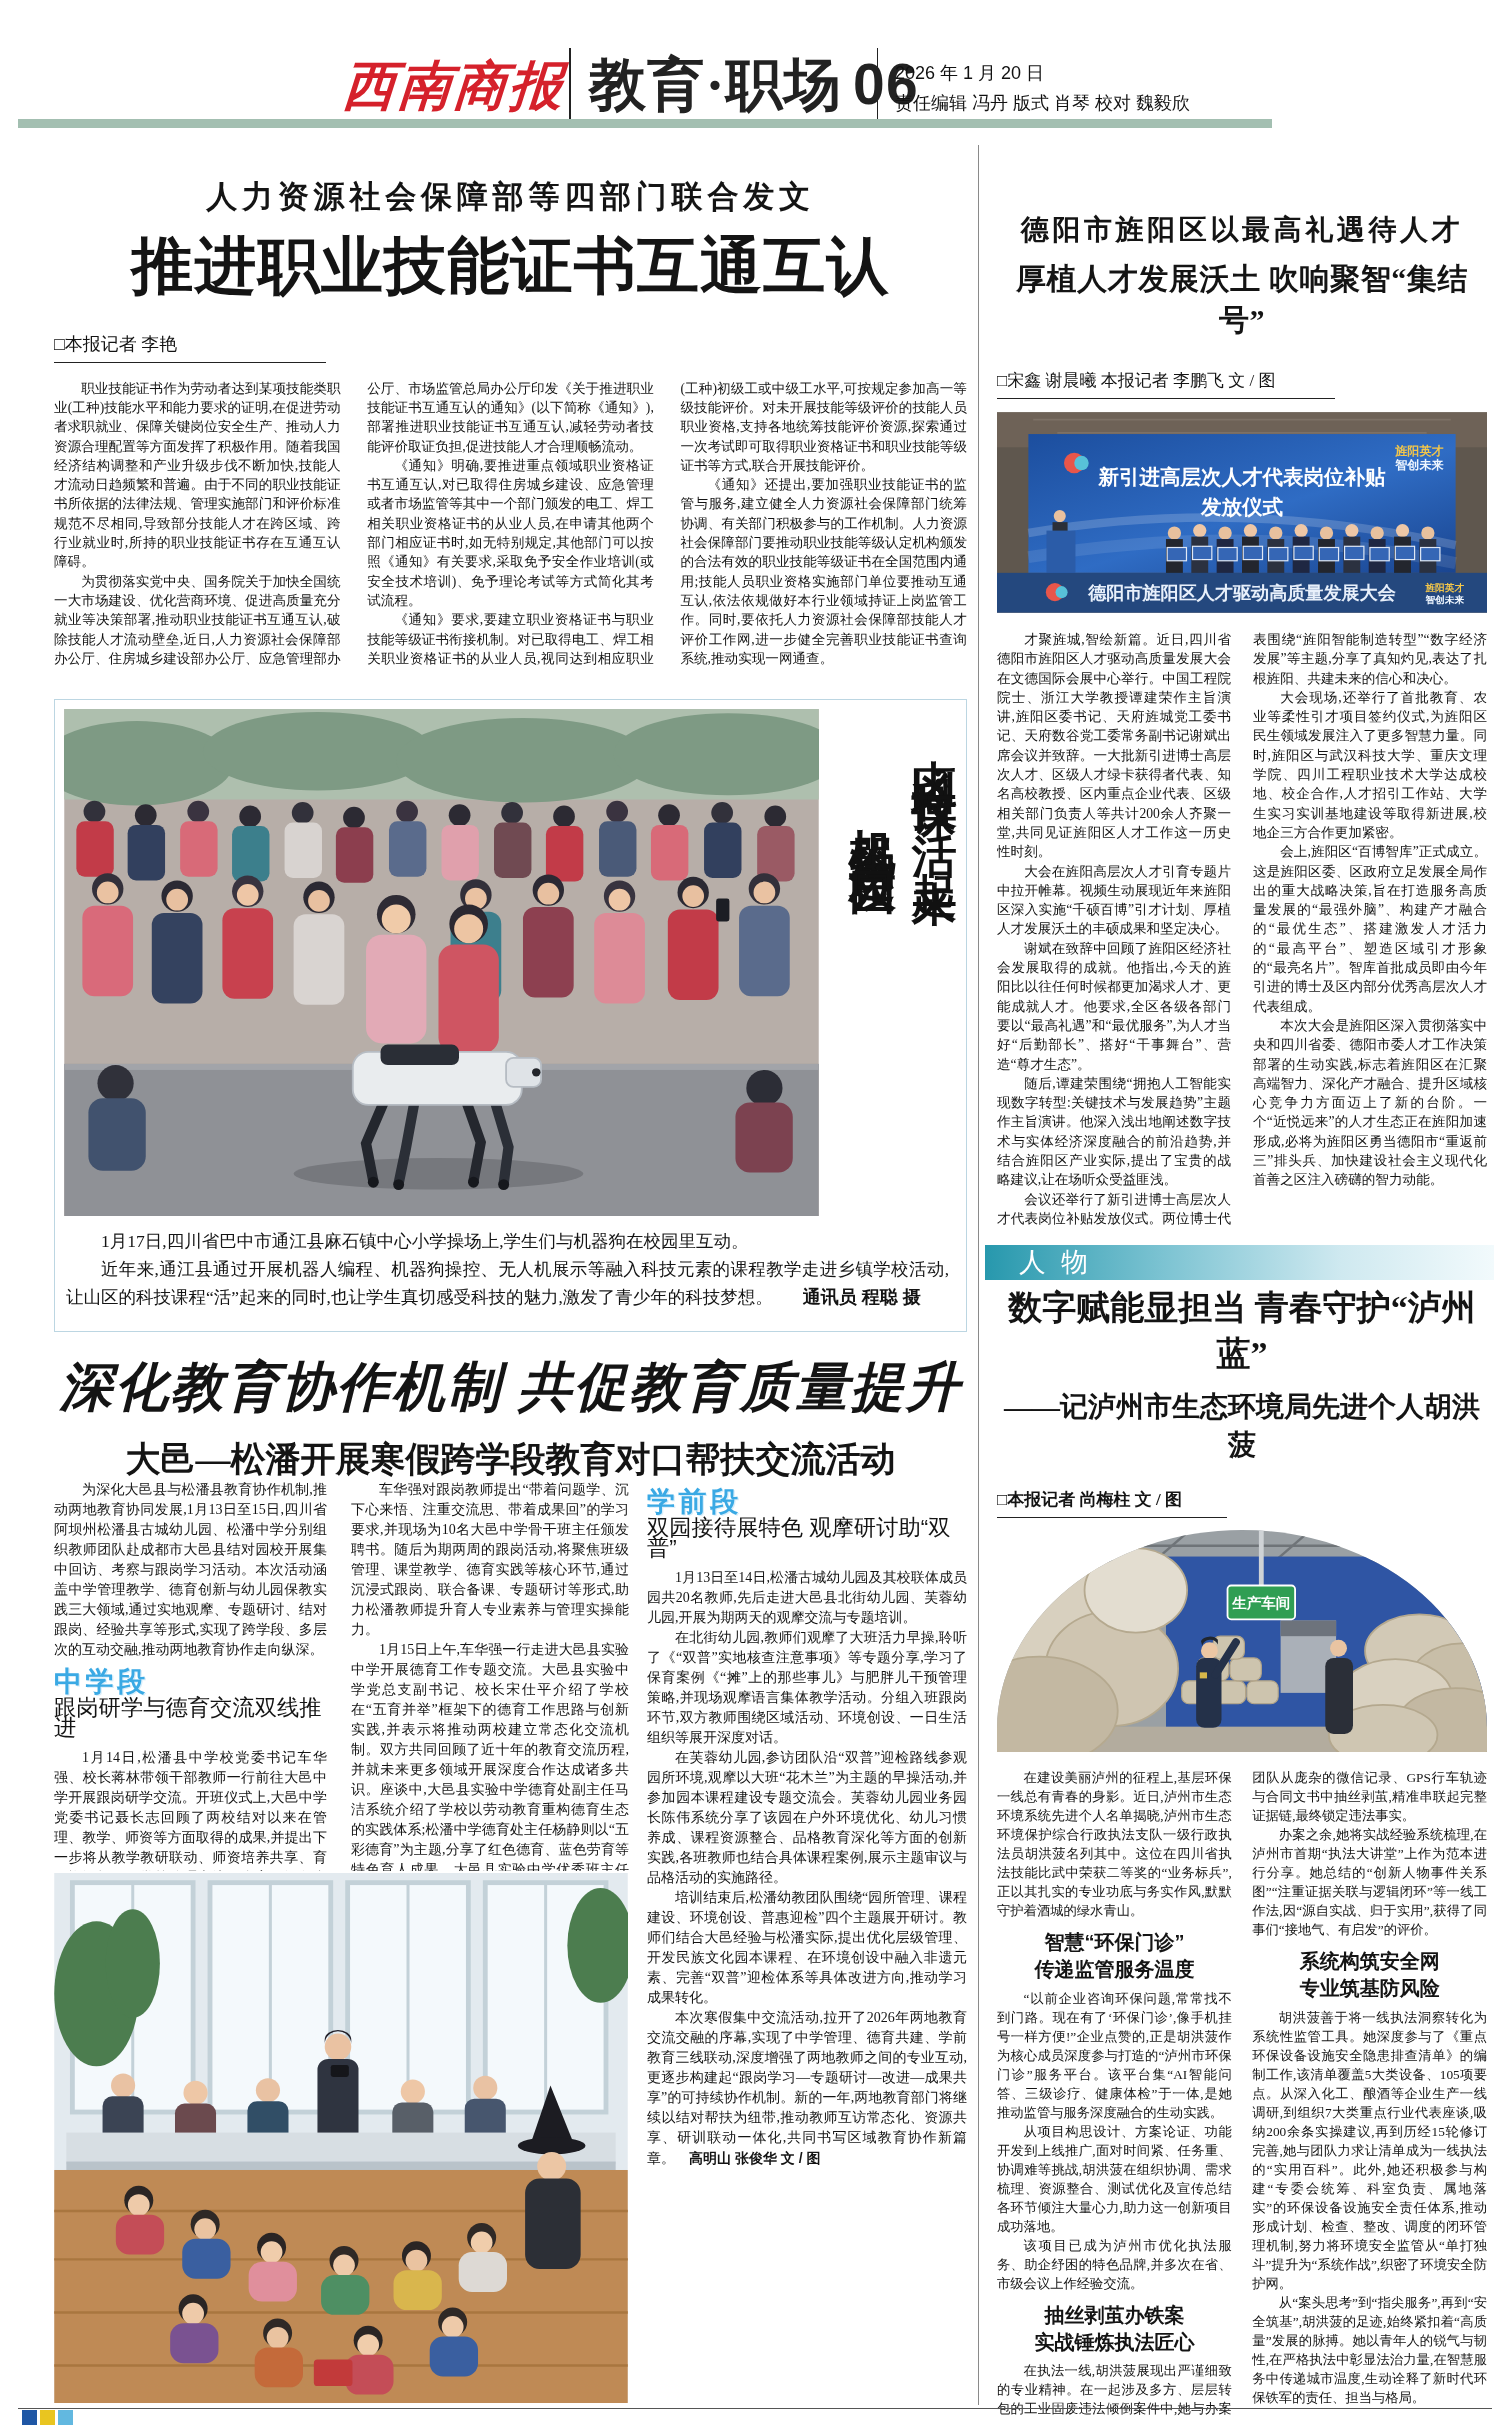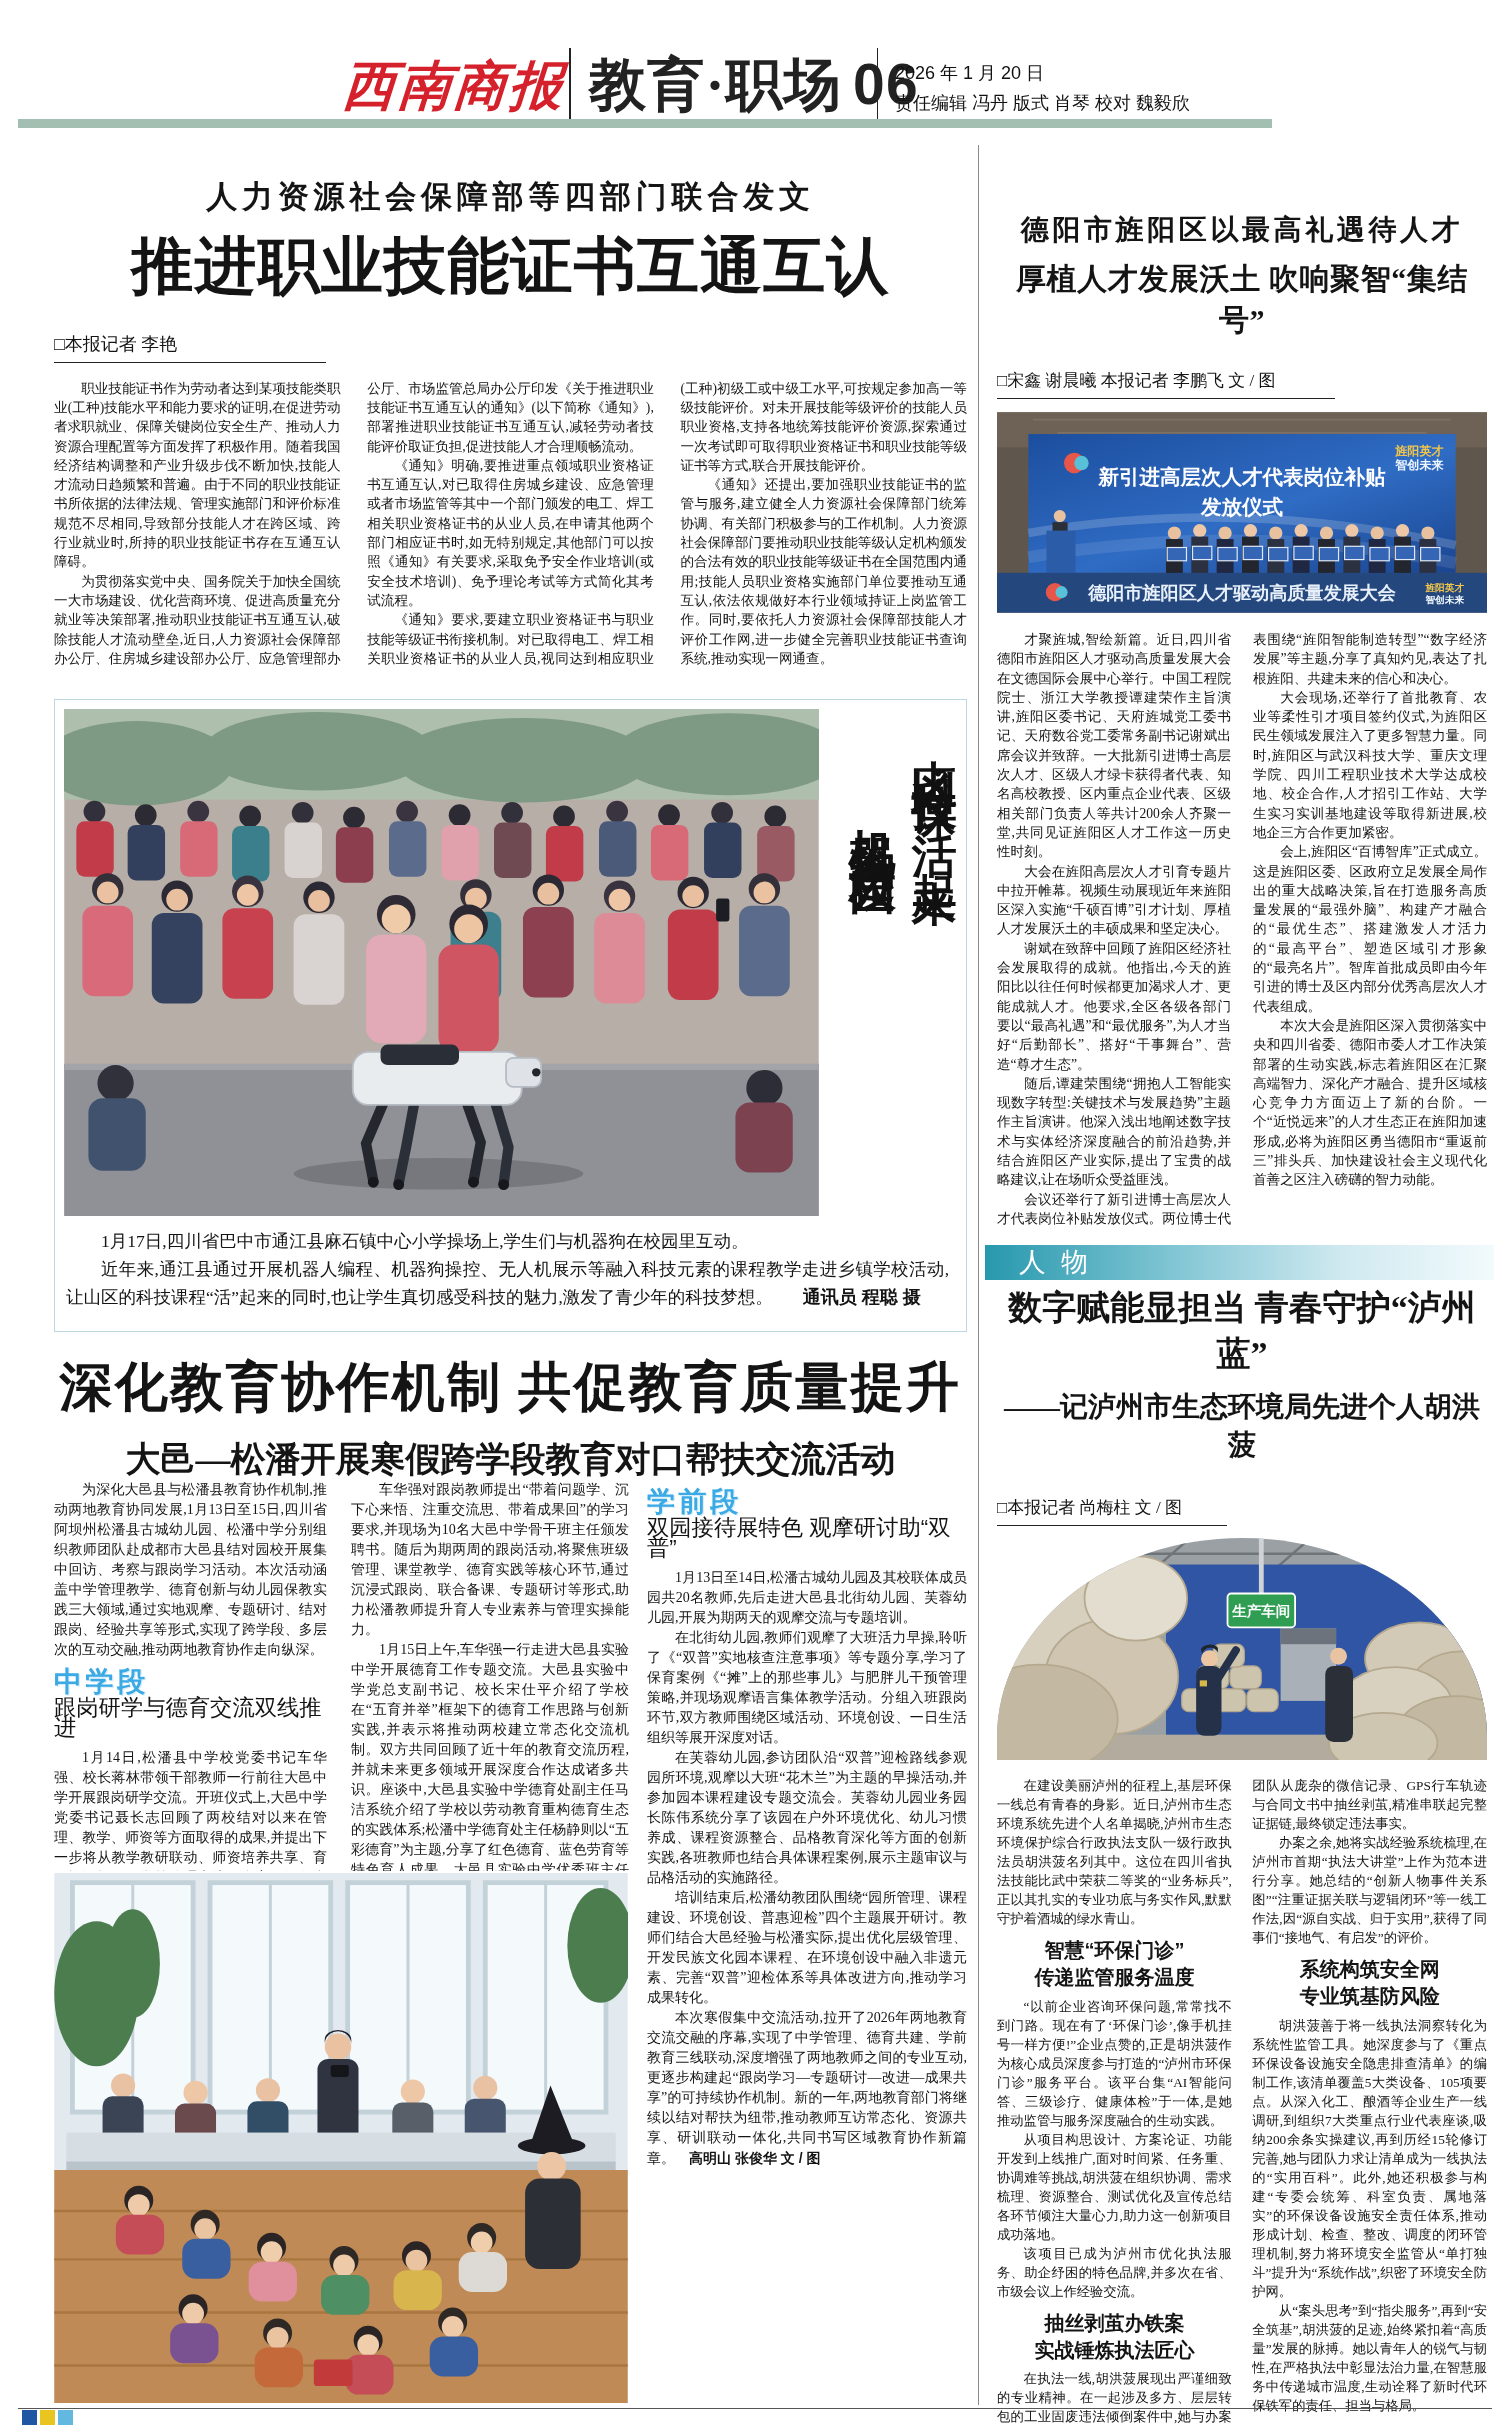"深化教育协作机制 共促教育质量提升" .mid-h1 { font-style: none -> italic }
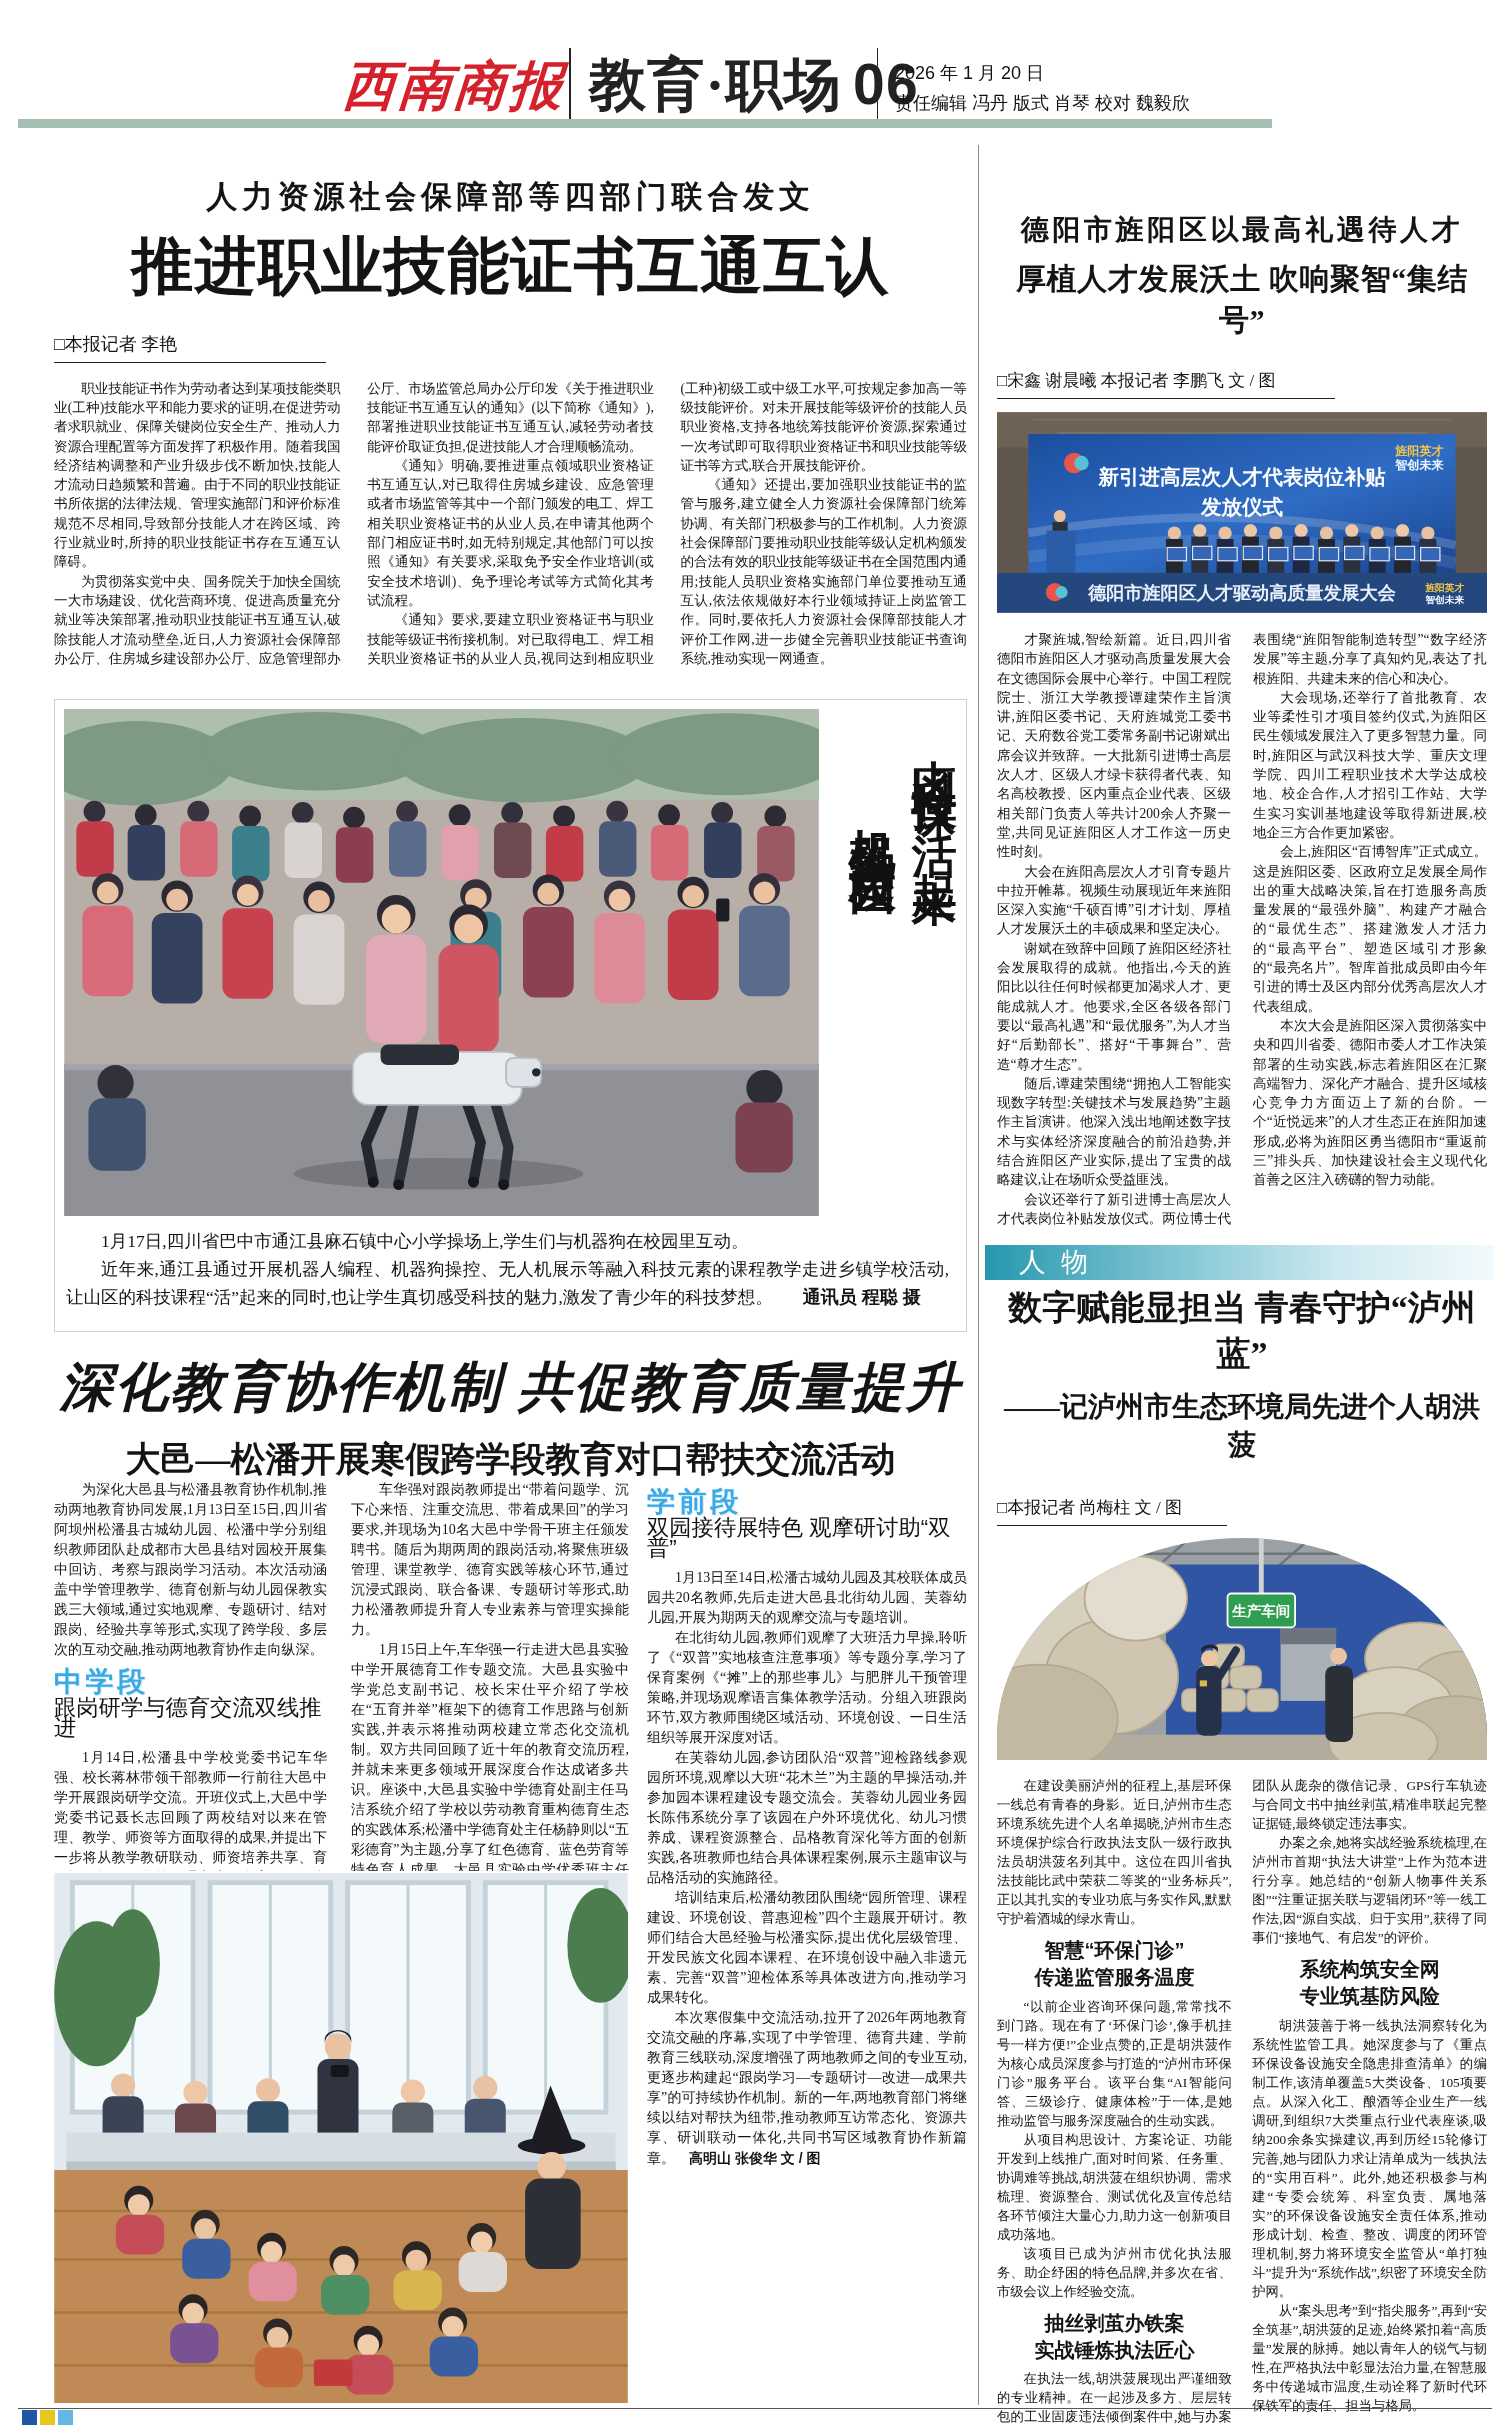"□本报记者 尚梅柱 文 / 图" .person .byline { font-weight: none -> bold; margin-top: 32px -> 24px }
